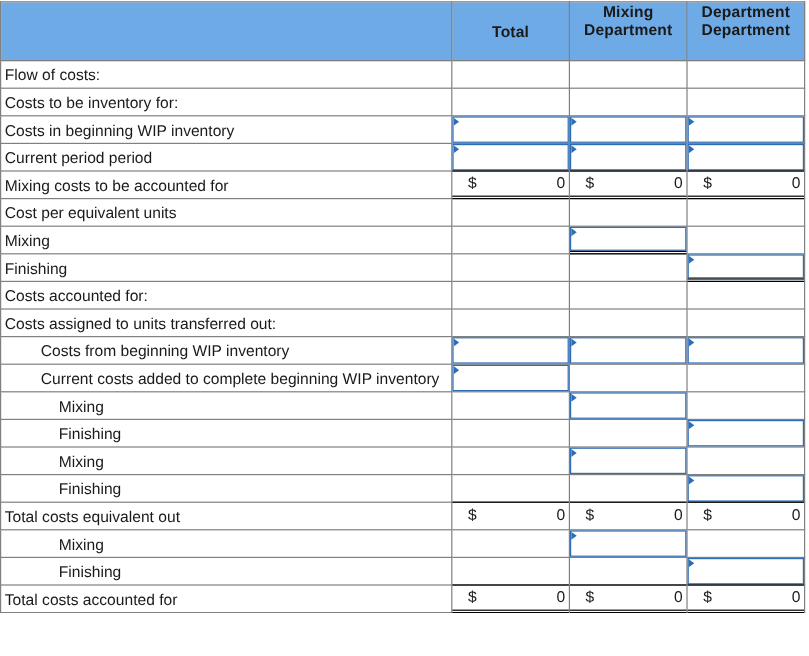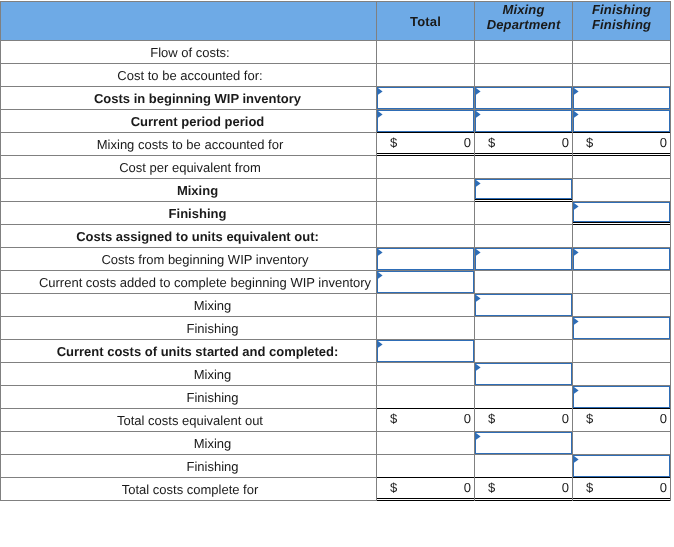"Mixing Department" table.grid thead th.two-line { font-style: italic -> none; padding-bottom: 8px -> 18px }
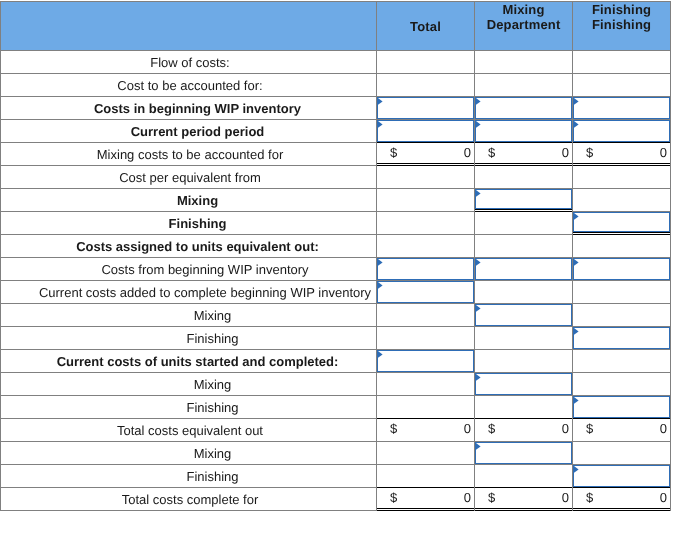"Finishing Finishing" th.two-line { text: Finishing Finishing -> Department Department }
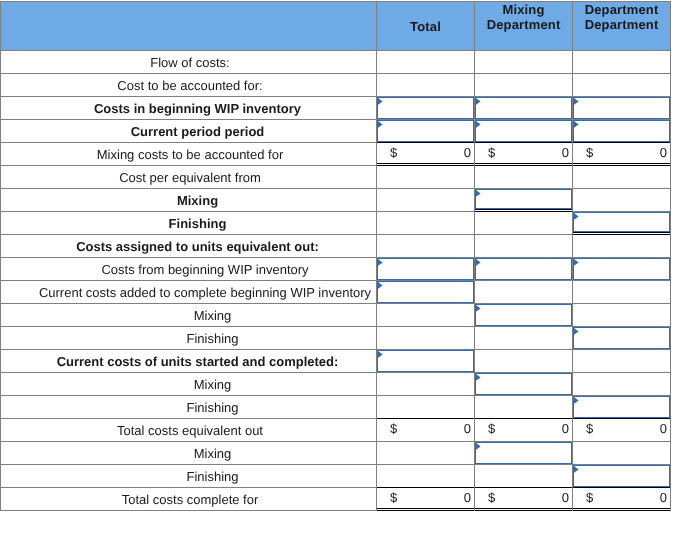"Flow of costs:" table.grid td.label { text-align: center -> left }
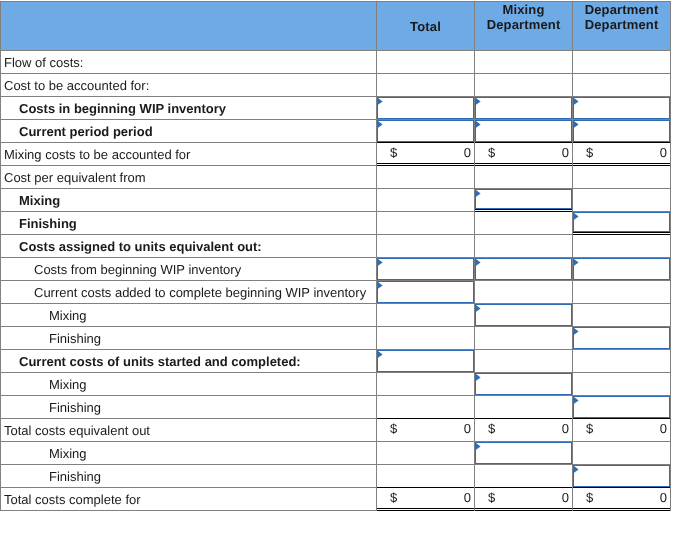"Cost to be accounted for:" td.label { text: Cost to be accounted -> Costs to be inventory }
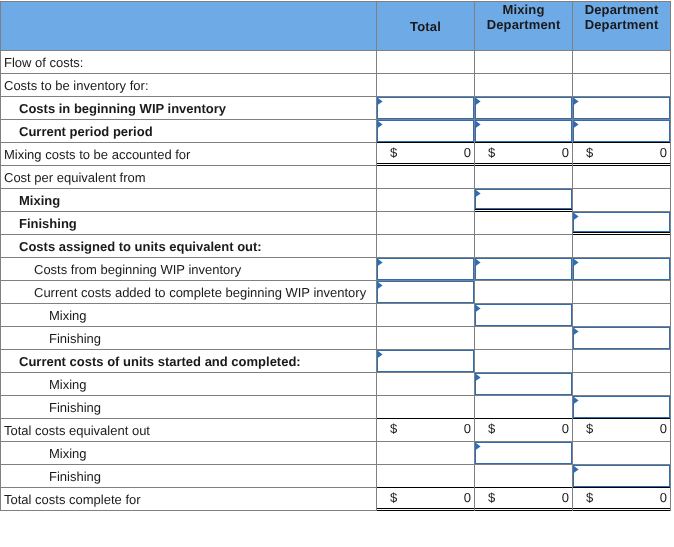"Costs in beginning WIP inventory" table.grid td.label.i1 { font-weight: bold -> none; padding-left: 18px -> 3px }
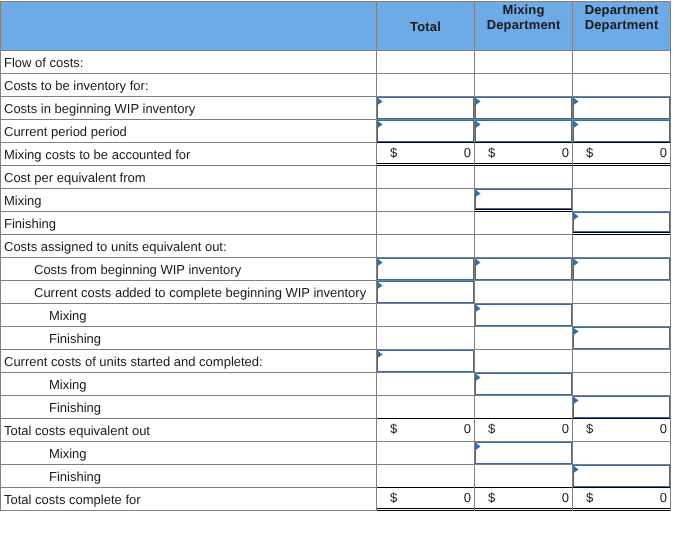"Cost per equivalent from" td.label { text: from -> units }
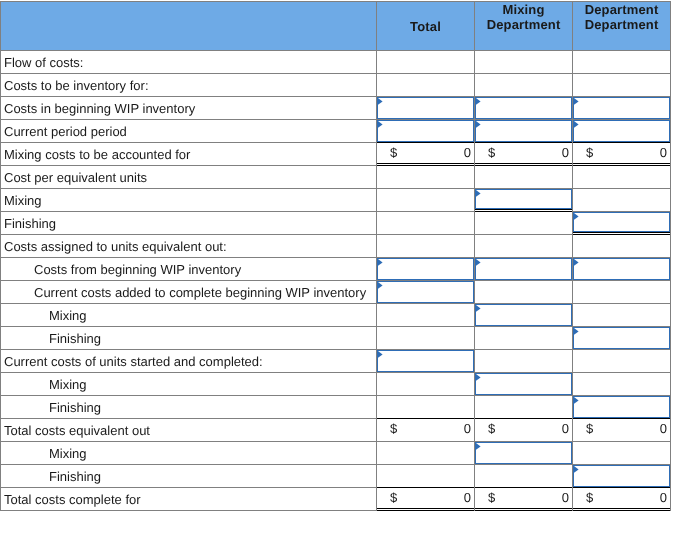"Costs accounted for:" tr { html: none -> <tr> <td>Costs accounted for:</td> <td></td> <td></td> <td></td> </tr> }
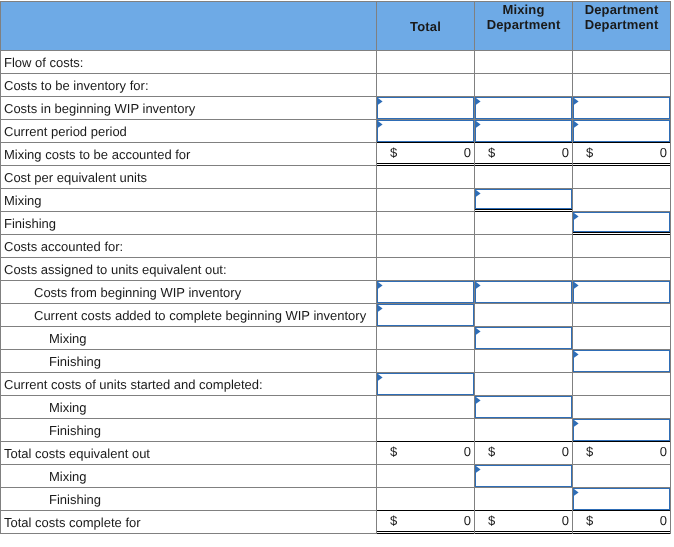"Costs assigned to units equivalent" td.label { text: equivalent -> transferred }
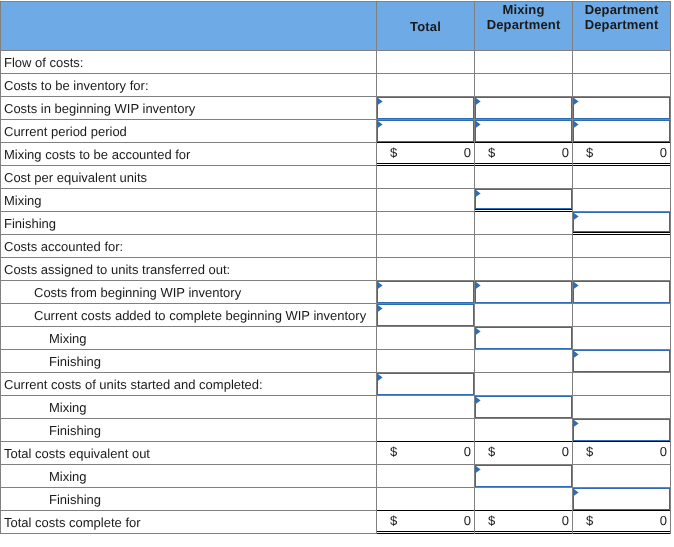"Current costs of units started" tr { html: <tr> <td>Current costs of units started and completed:</td> <td> <div> <span> <svg> <polygon></polygon> </svg> </span> </div> </td> <td></td> <td></td> </tr> -> none }
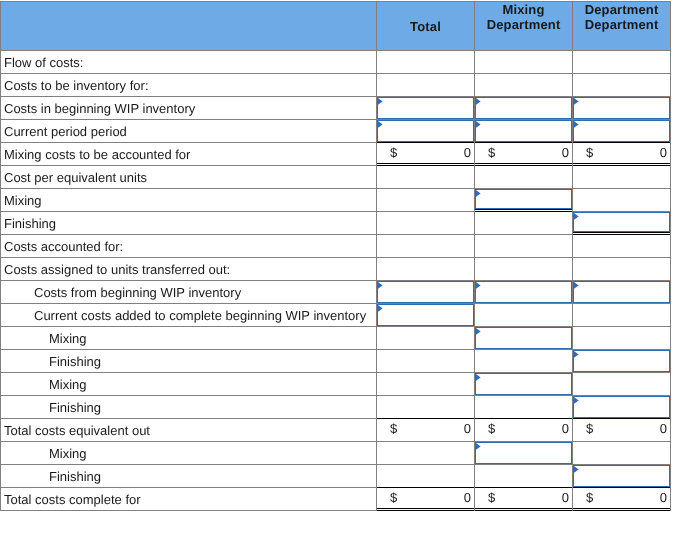"Total costs complete for" td.label { text: complete -> accounted }
